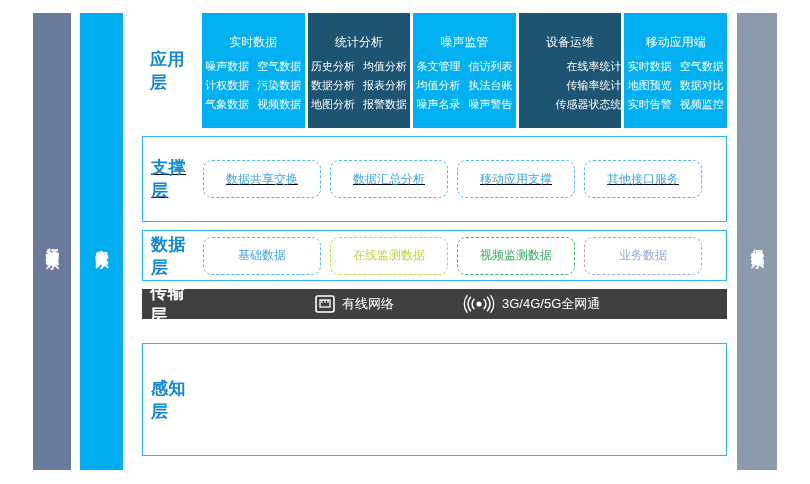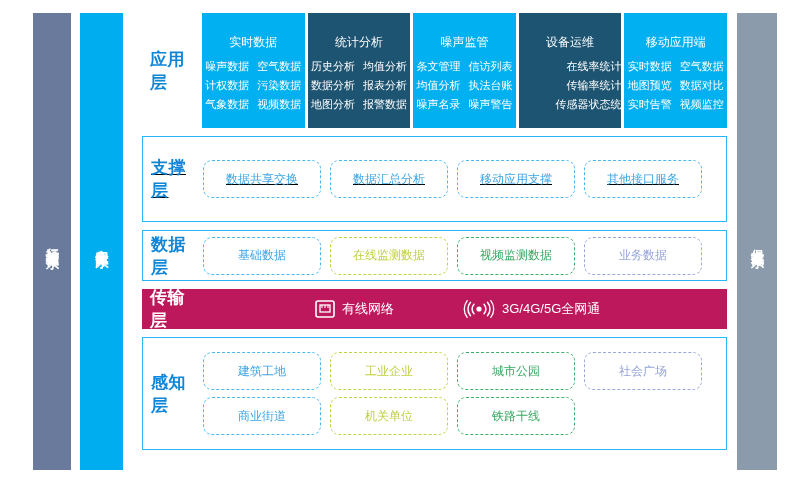"传输层" .trans-row { background: #be185d -> #404040; height: 40px -> 30px; margin-bottom: 8px -> 24px }
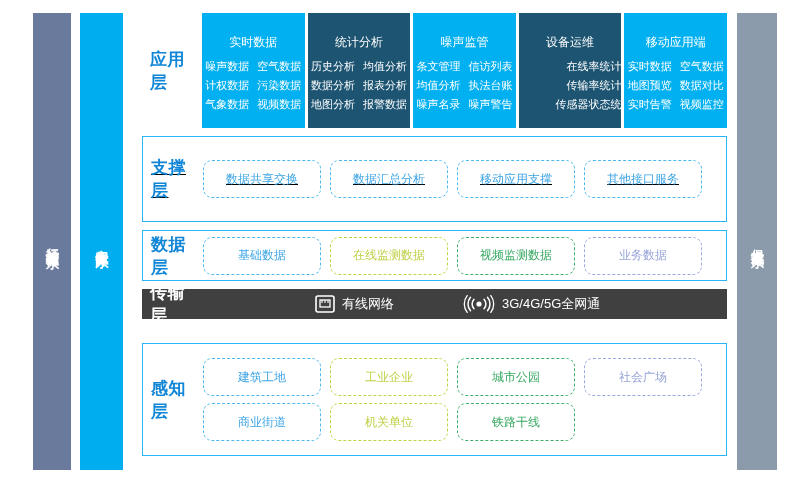"建筑工地" div.boxes { html: <div> <div>建筑工地</div> <div>工业企业</div> <div>城市公园</div> <div>社会广场</div> <div>商业街道</div> <div>机关单位</div> <div>铁路干线</div> </div> -> none }
